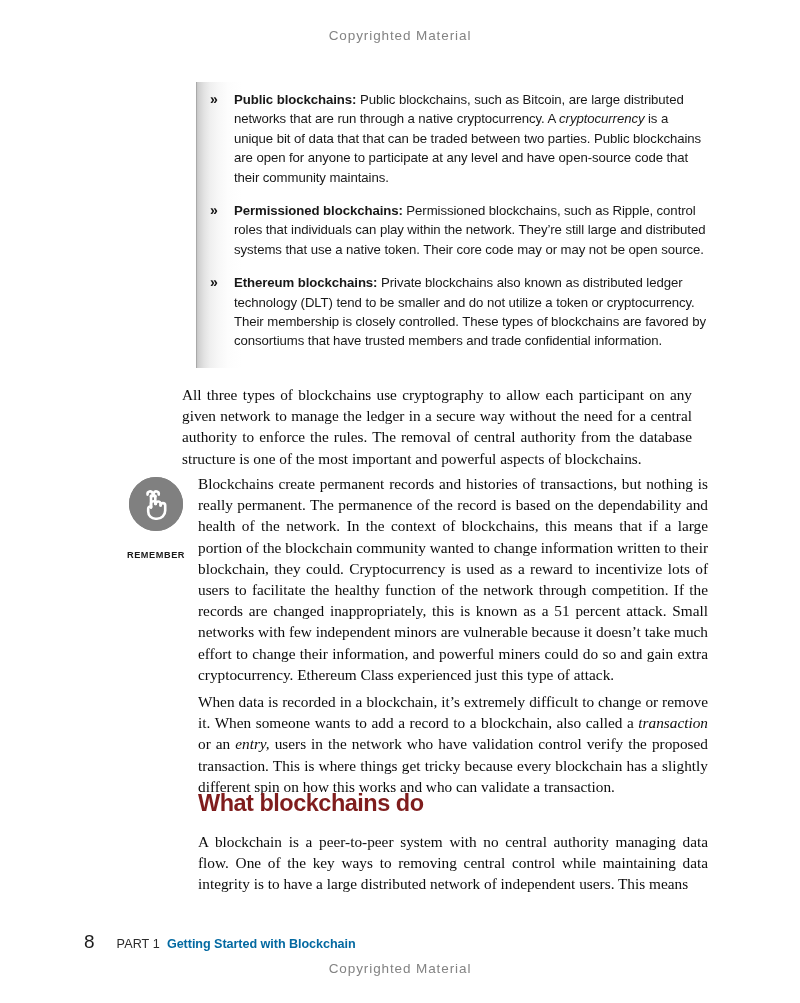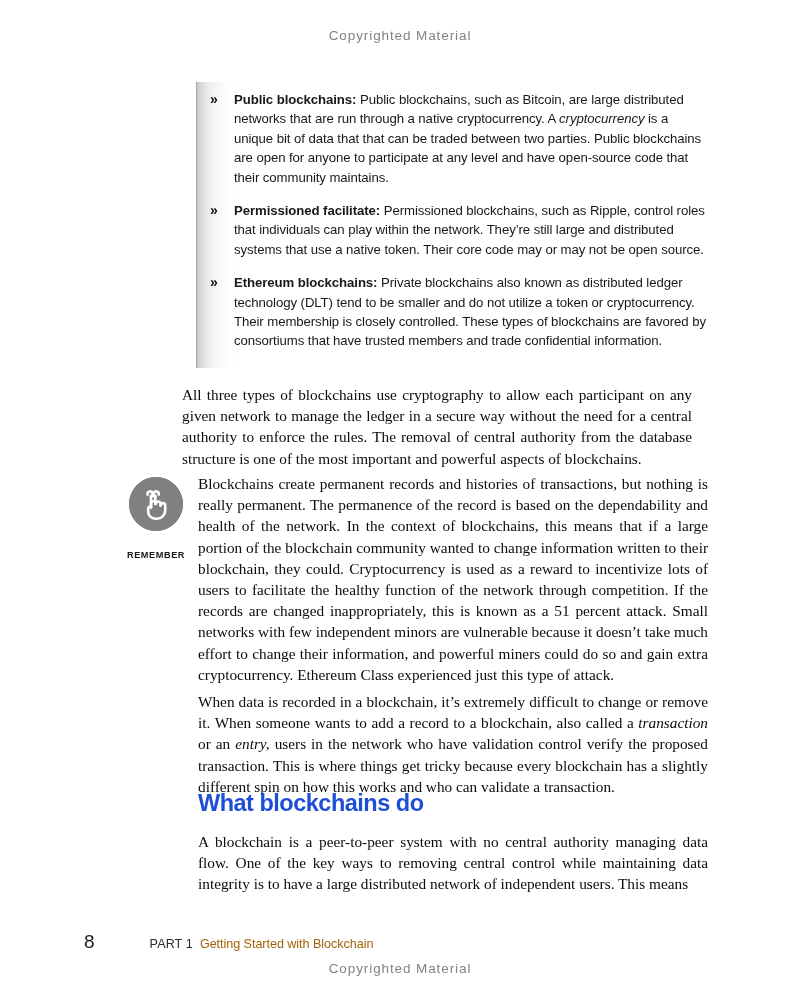"Permissioned facilitate:" span.bullet-term { text: facilitate -> blockchains }
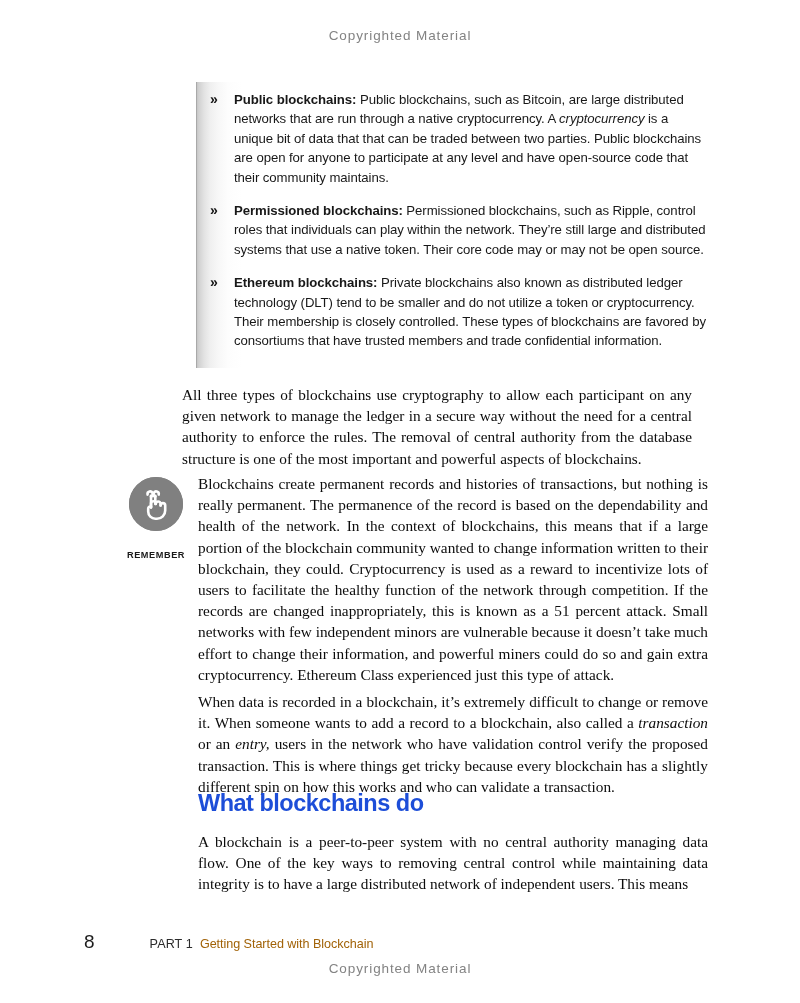"What blockchains do" .section-heading { color: #1d4ed8 -> #7f1d1d }
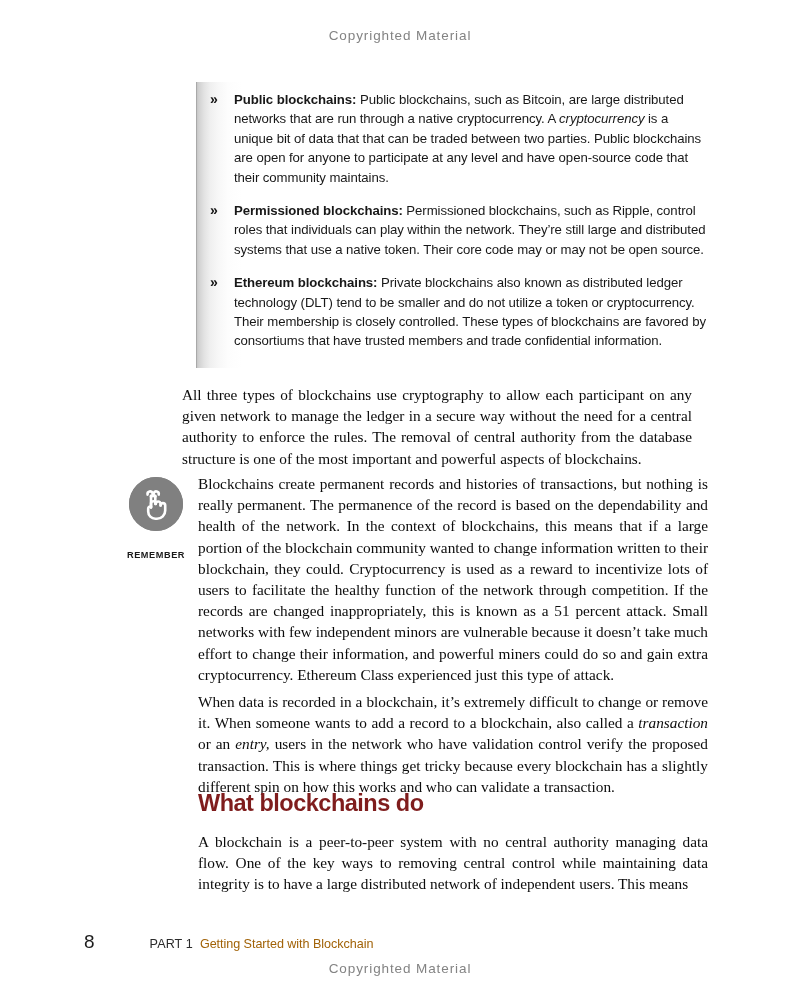"PART 1" .footer-part { margin-left: 33px -> none }
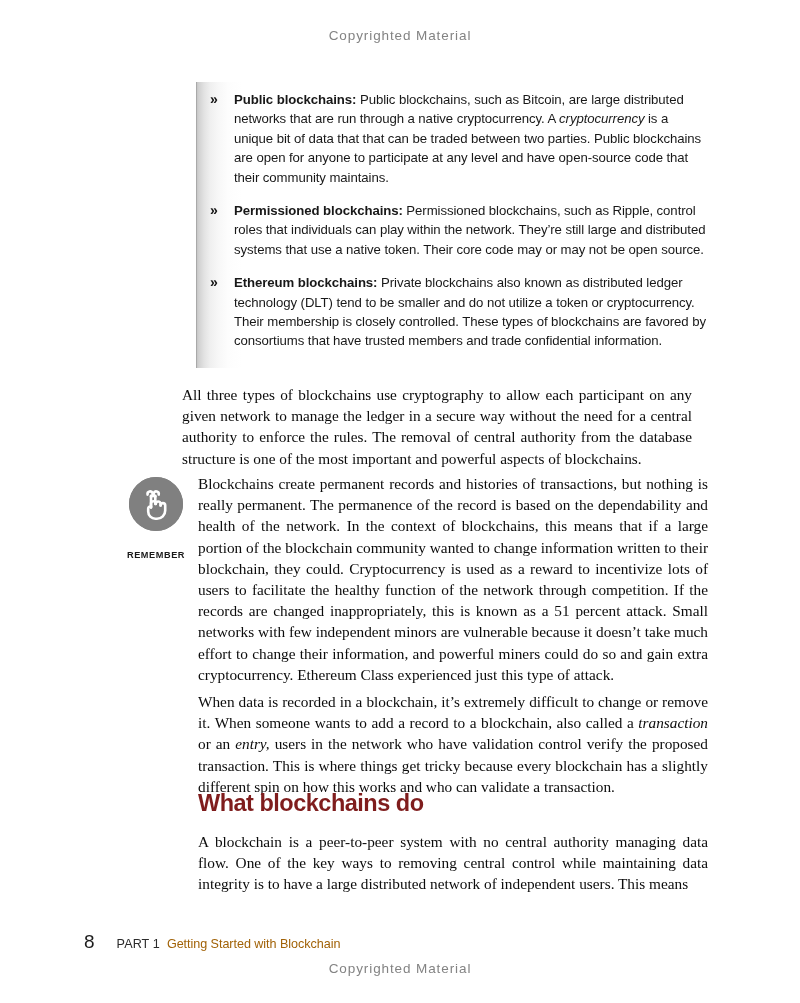"Getting Started with Blockchain" .footer-title { color: #a16207 -> #0369a1; font-weight: normal -> bold }
